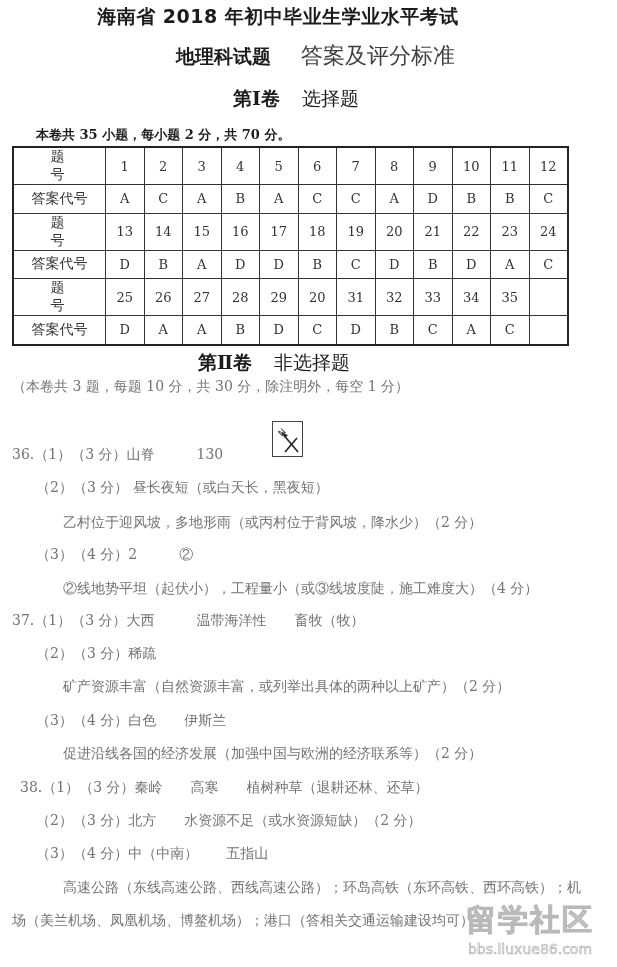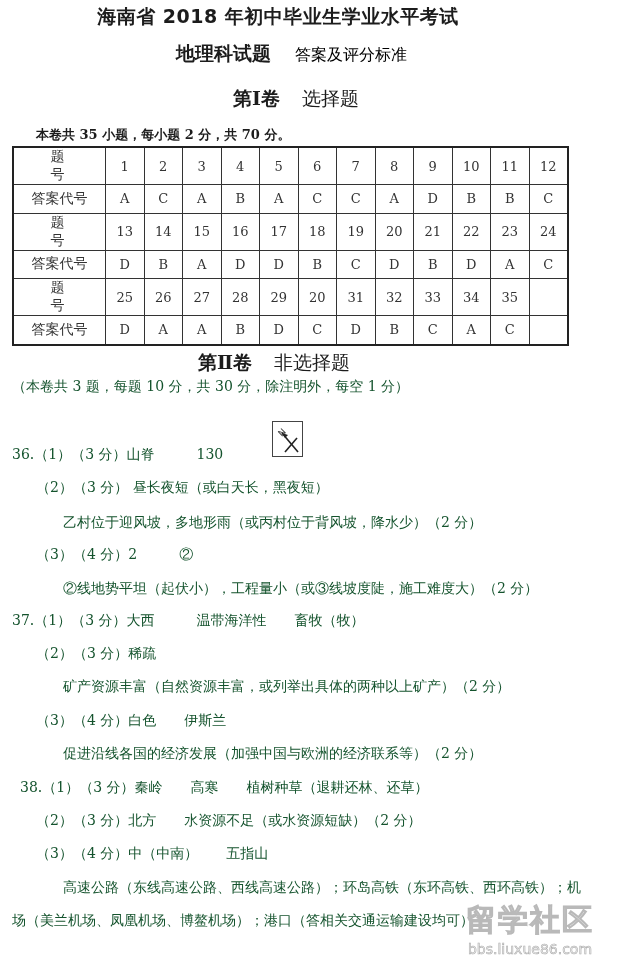"答案及评分标准" .title2 .light { color: #000000 -> #404040; font-size: 16px -> 22px; margin-left: 24px -> 30px }
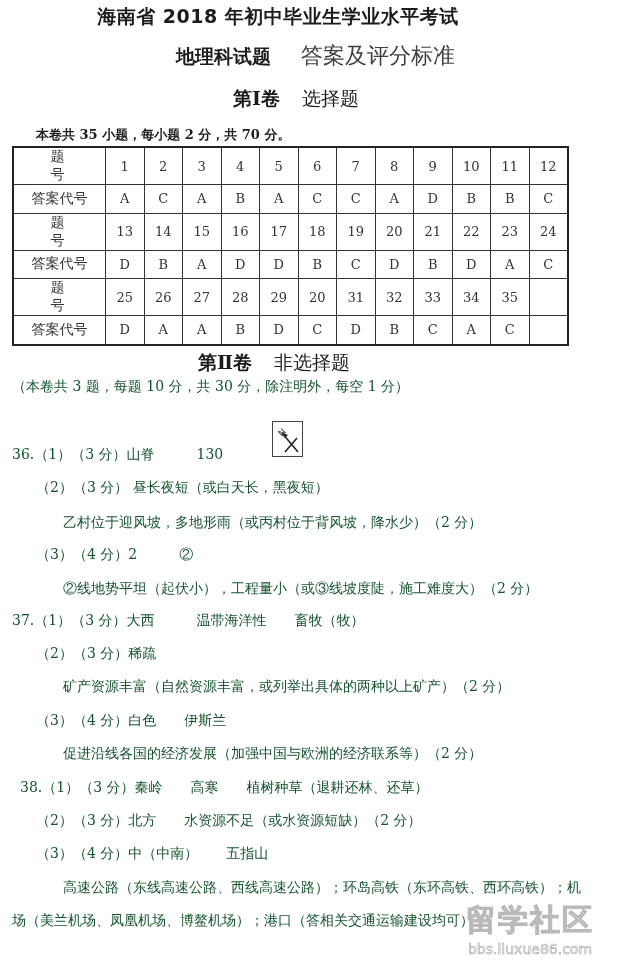"（本卷共 3 题，每题 10 分，共" .line { color: #14532d -> #737373 }
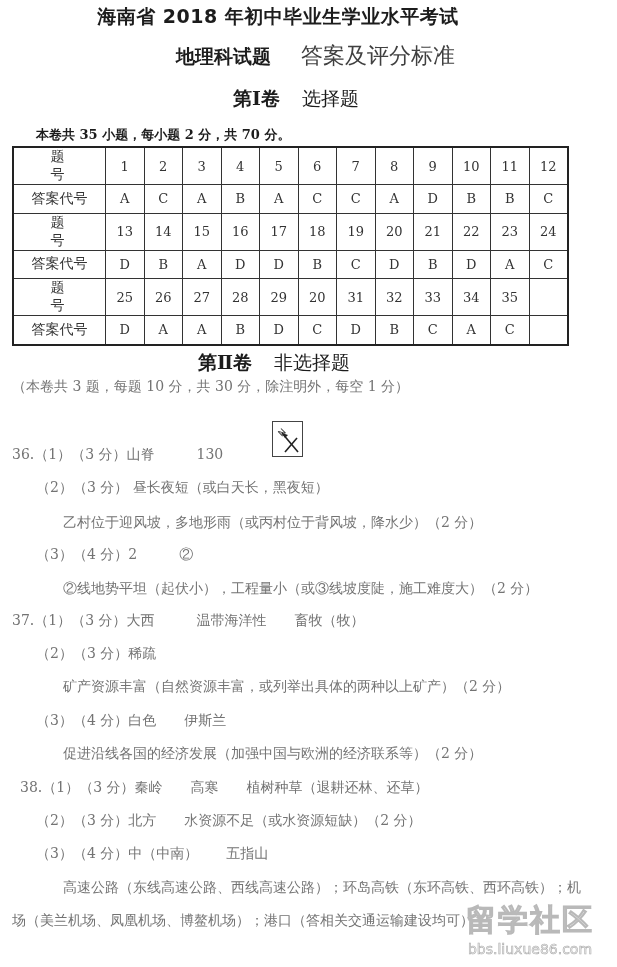"②线地势平坦（起伏小），工程量小（或③线坡度陡，施工难度大）（2 分）" div.abs { text: 2 -> 4 }
